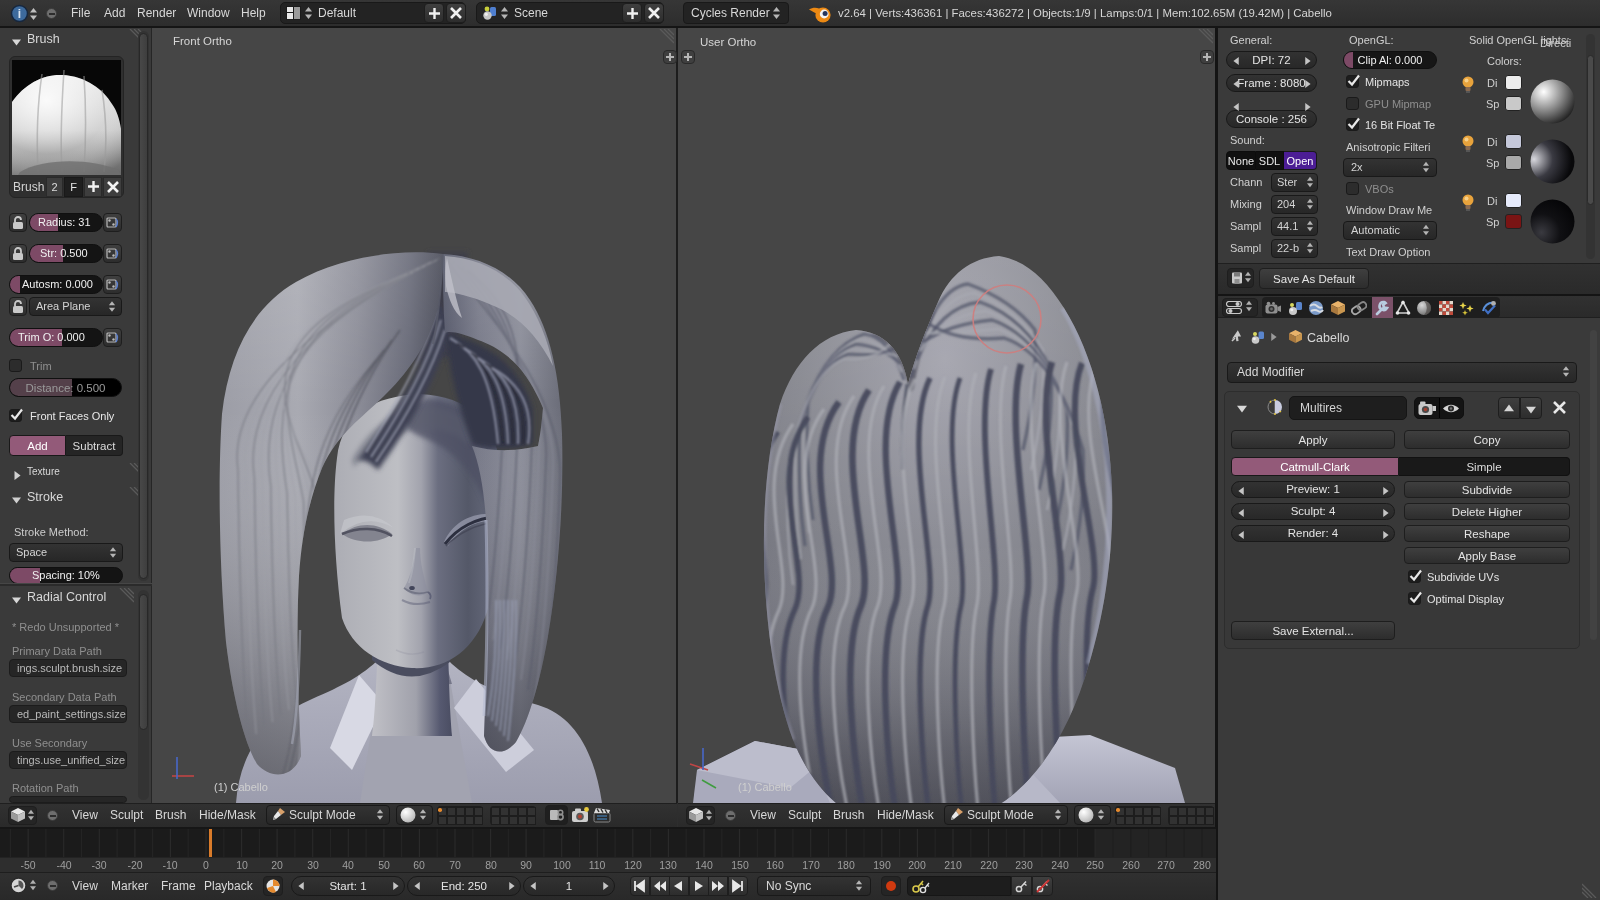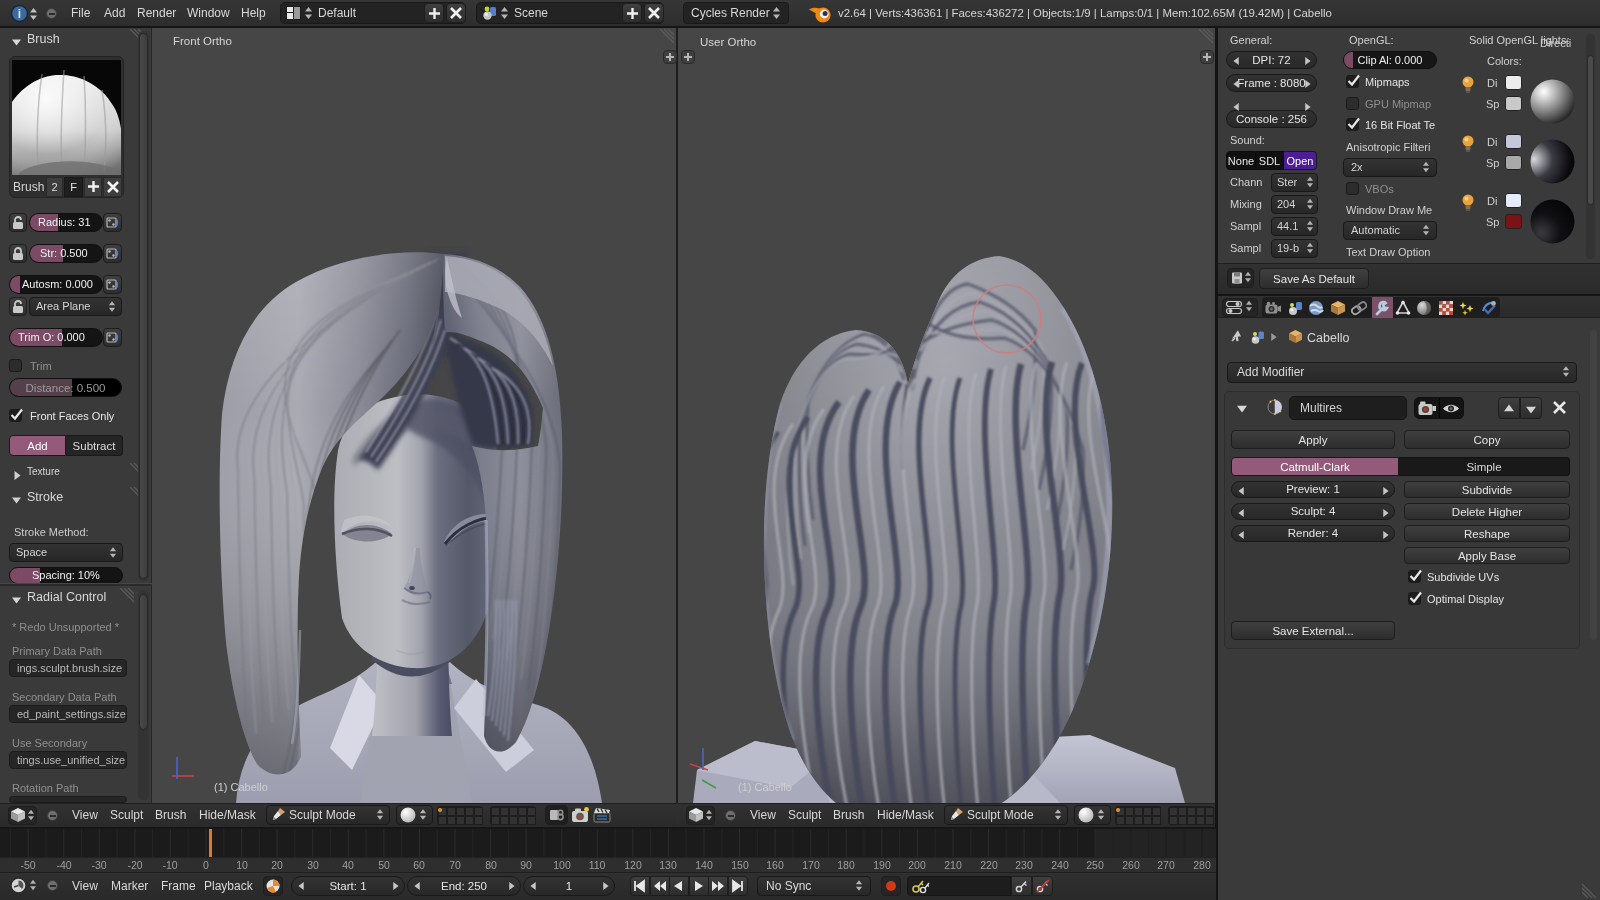"19-b" div.t11 { text: 19-b -> 22-b }
